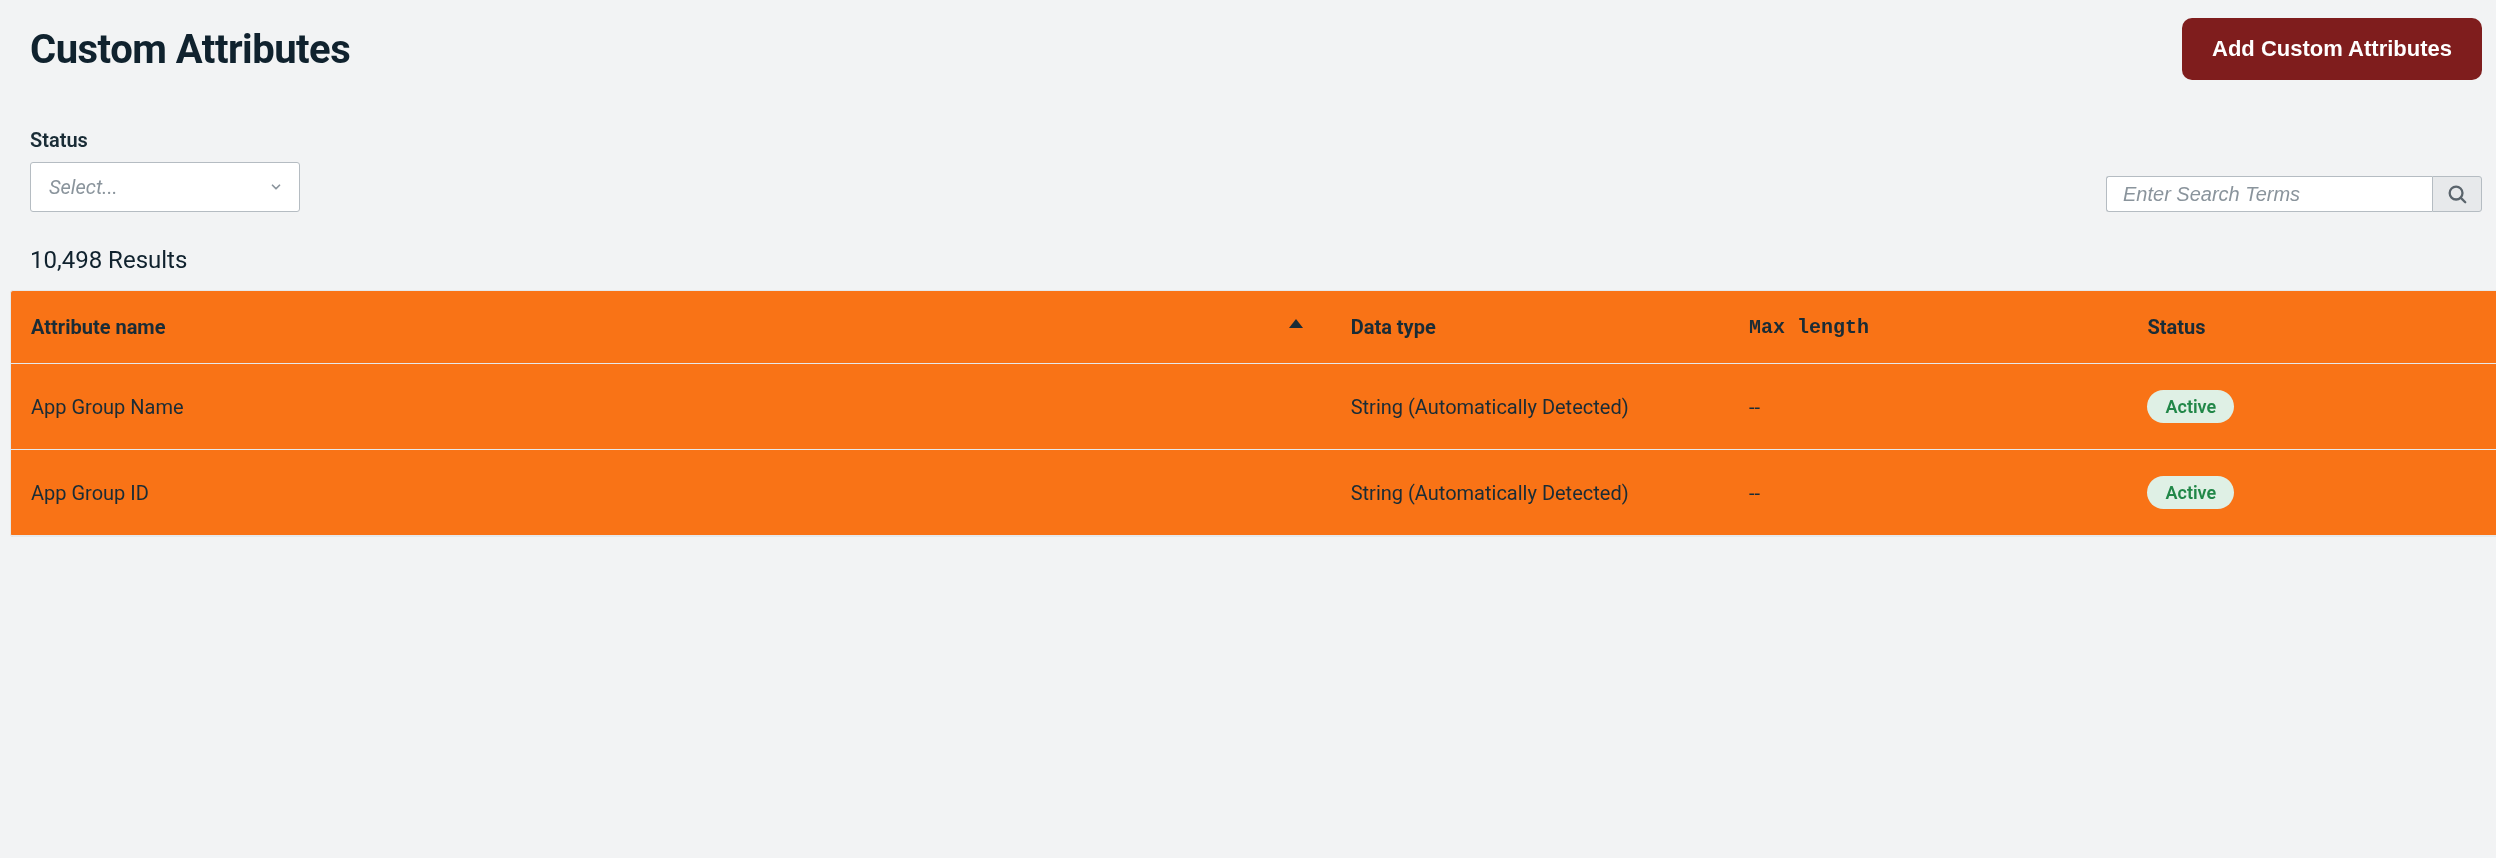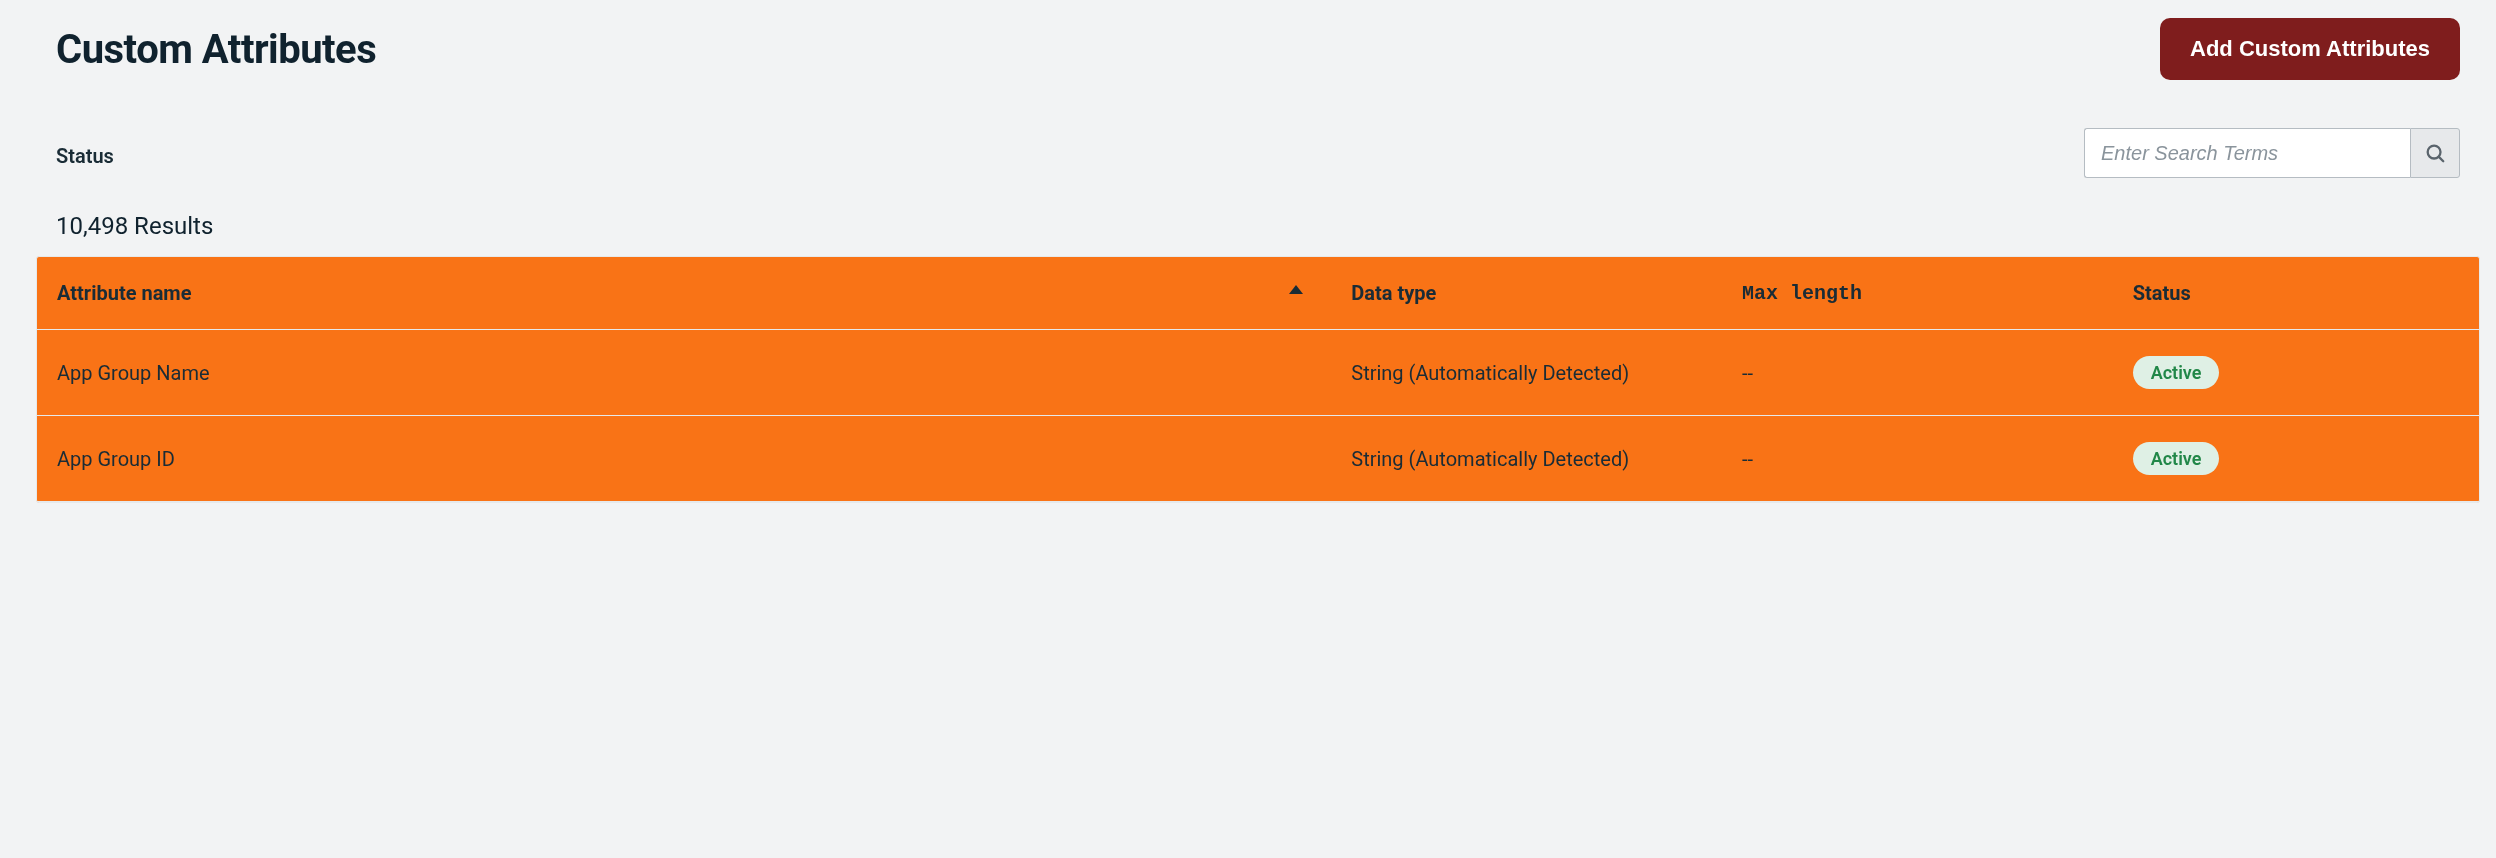"Custom Attributes" .page { margin-left: 26px -> none; padding: 18px 36px 0 30px -> 18px 14px 0 30px }
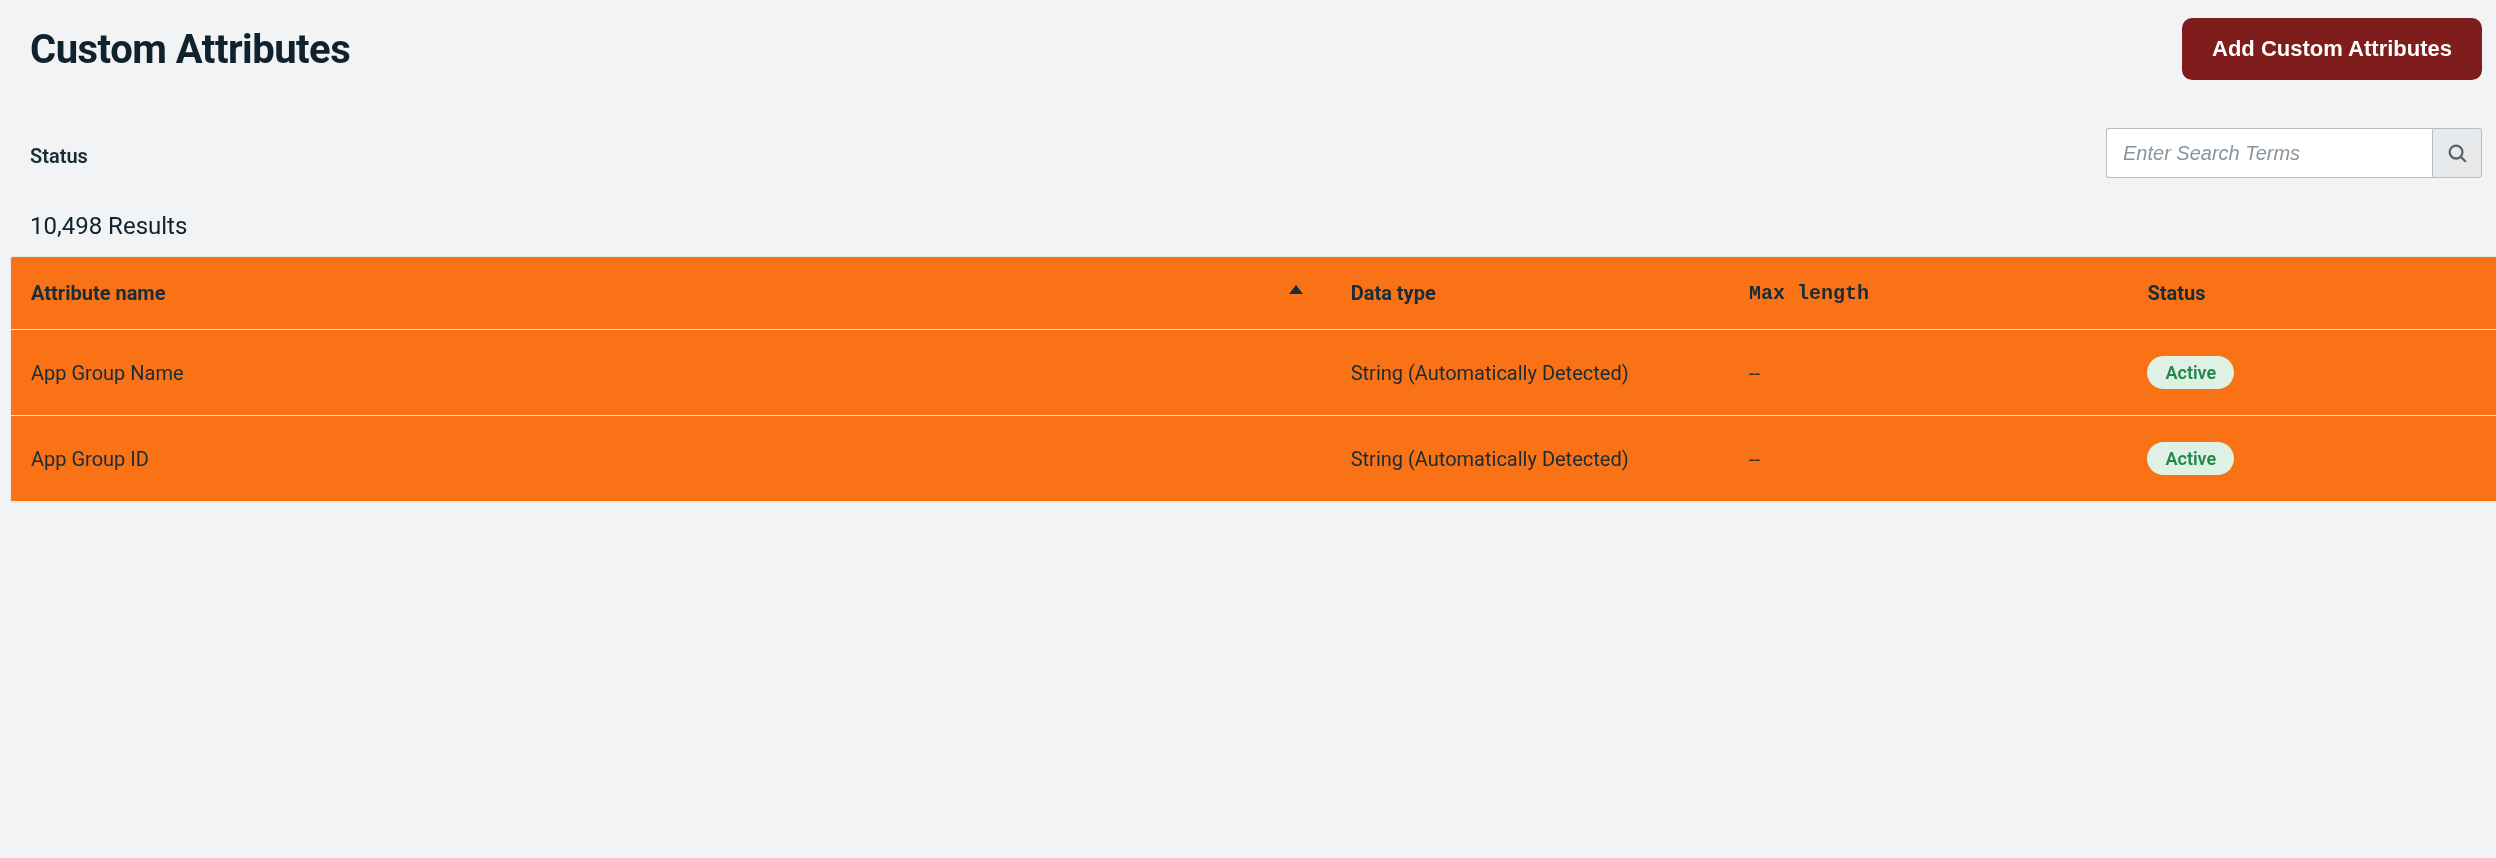"Select..." div.select-control { html: none -> <div> <span>Select...</span> <svg> <polyline></polyline> </svg> </div> }
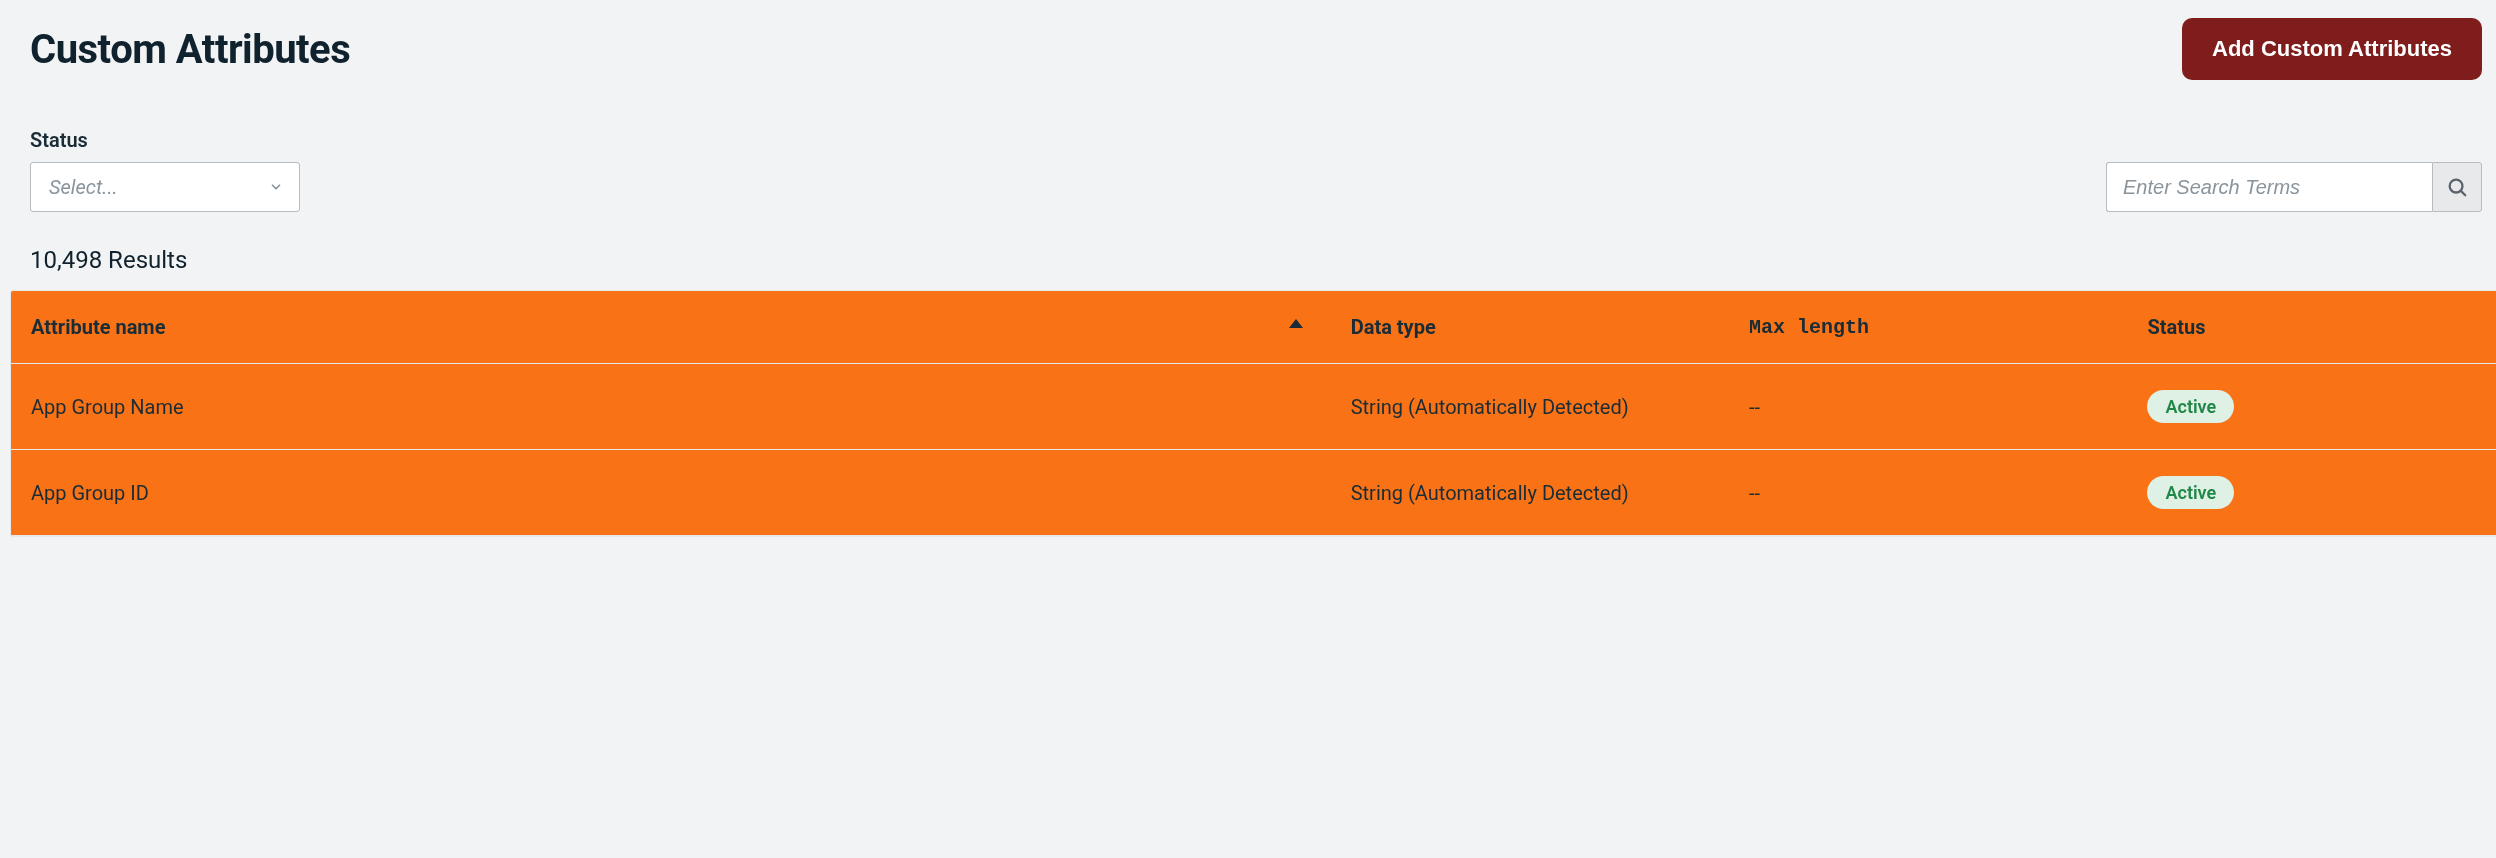"Enter Search Terms" .search-wrap { height: 50px -> 36px }
